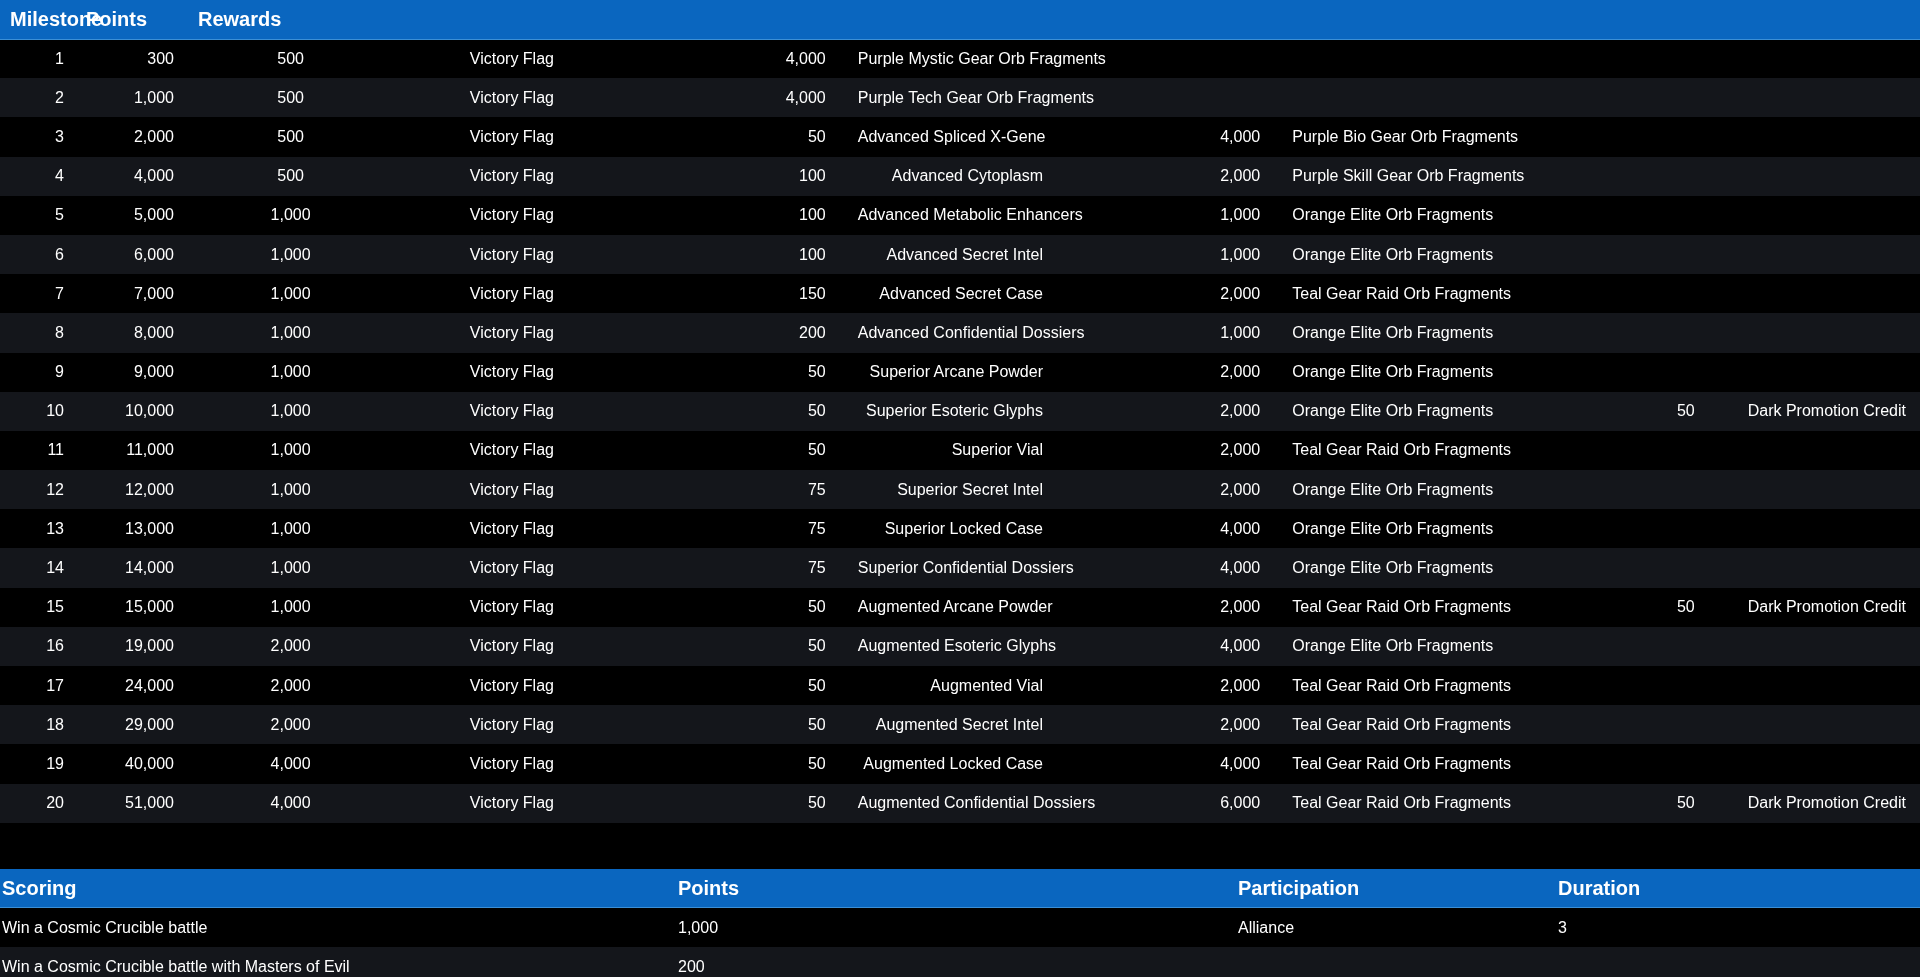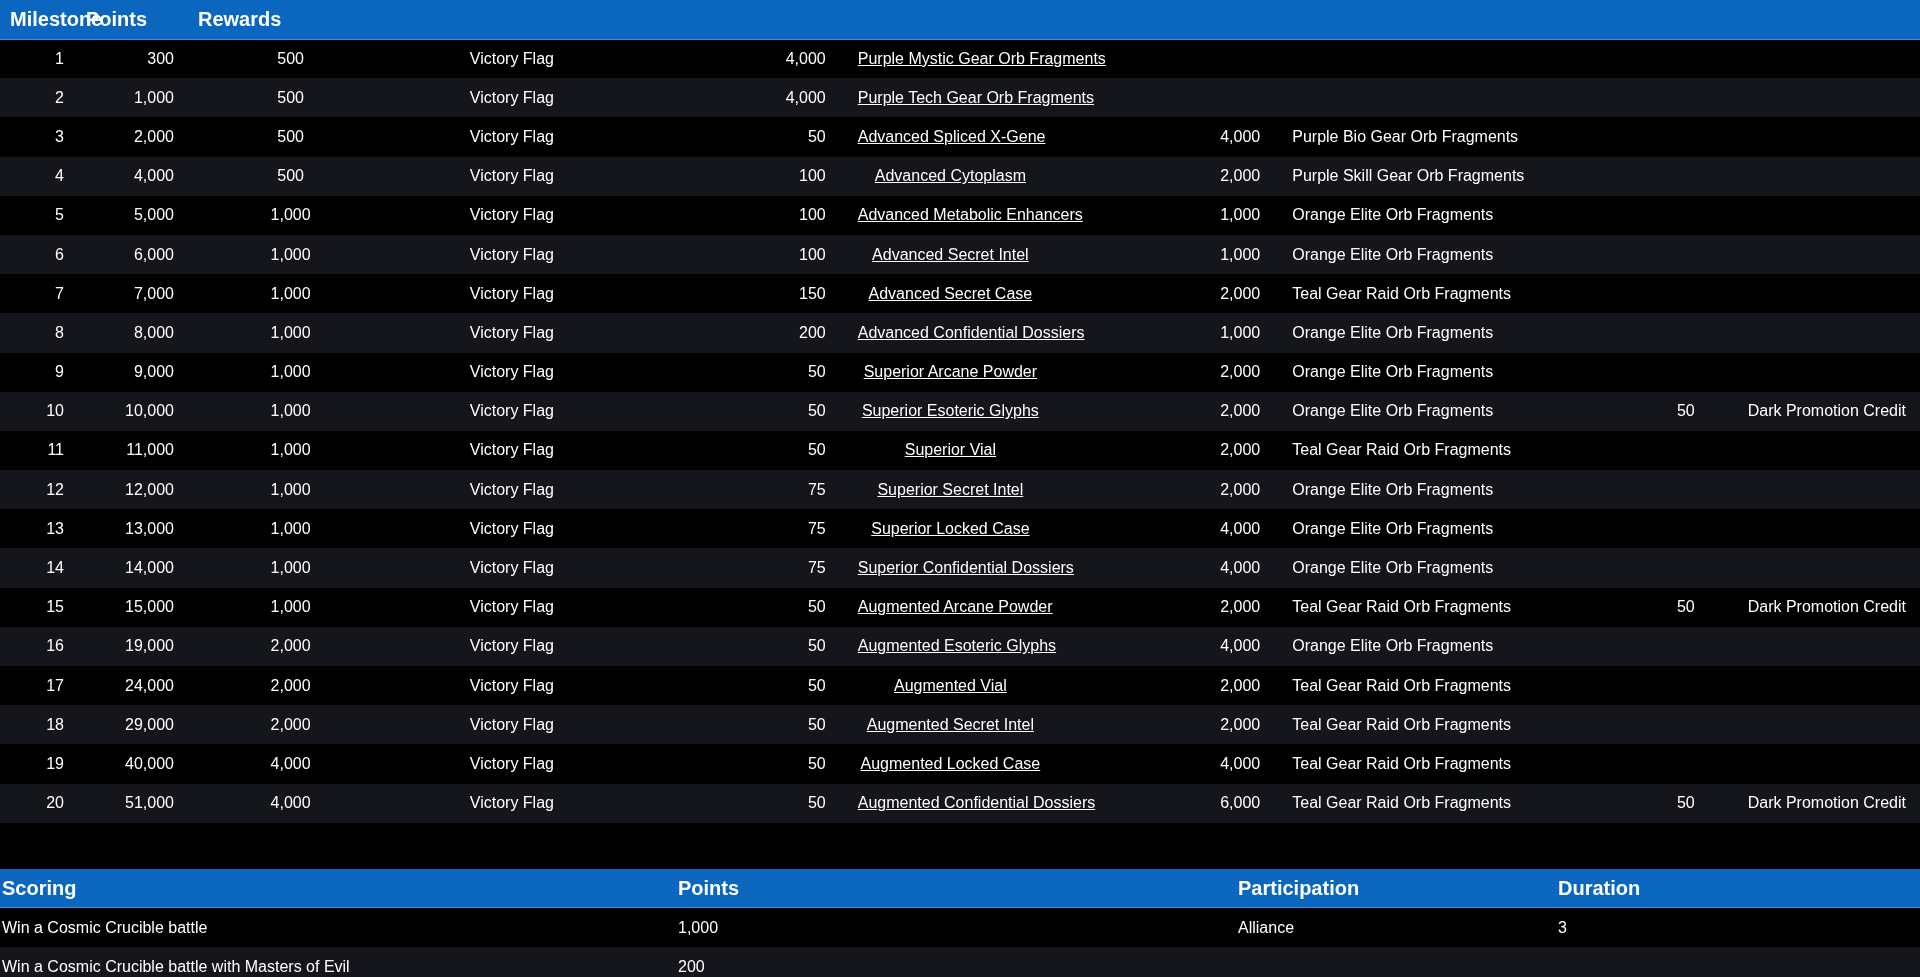"Purple Mystic Gear Orb Fragments" .c-r2name { text-align: center -> right; text-decoration: underline -> none }
